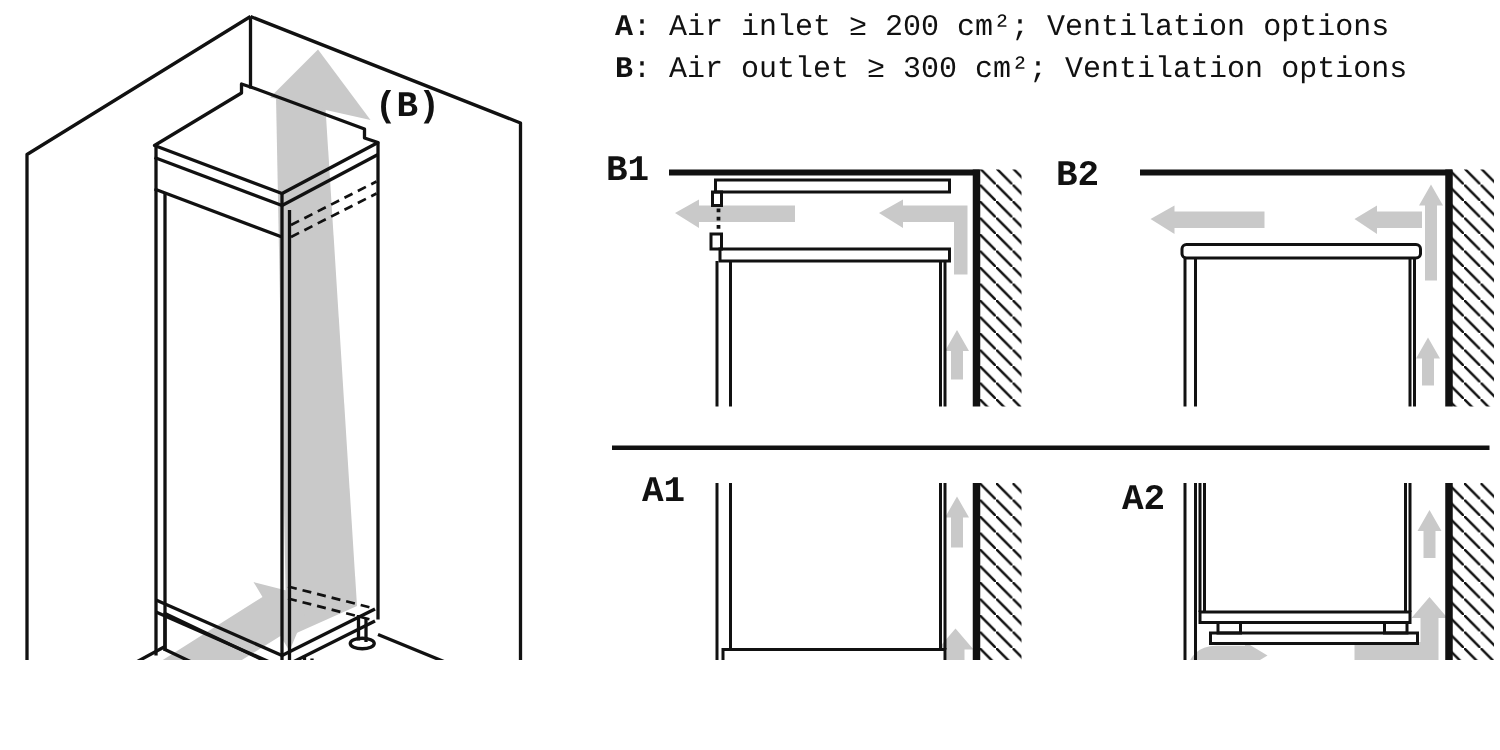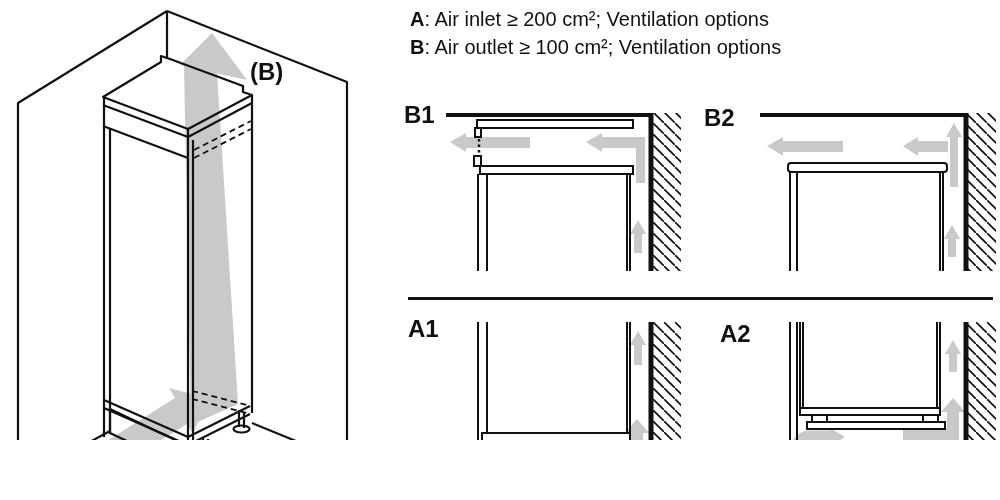"A: Air inlet ≥ 200" .stage { font-family: Liberation Sans, sans-serif -> Liberation Mono, monospace }
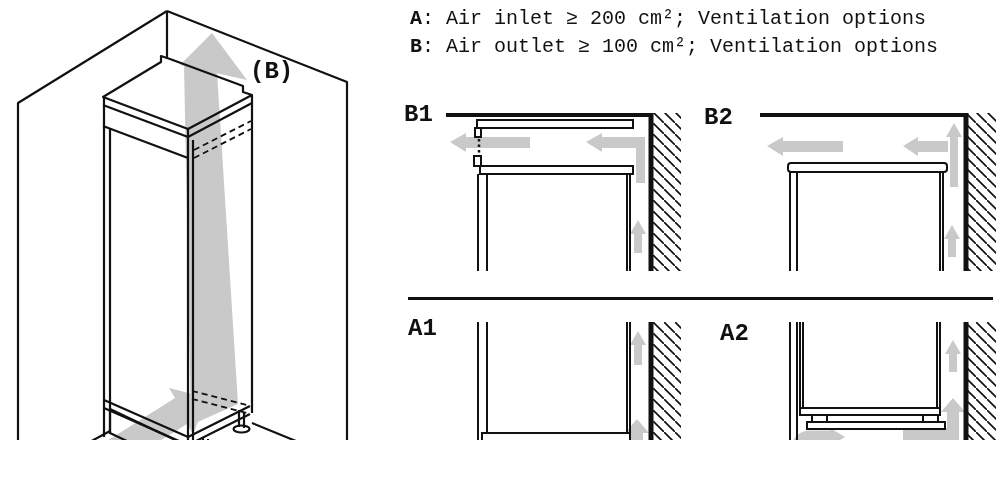": Air outlet ≥ 100" span { text: 100 -> 300 }
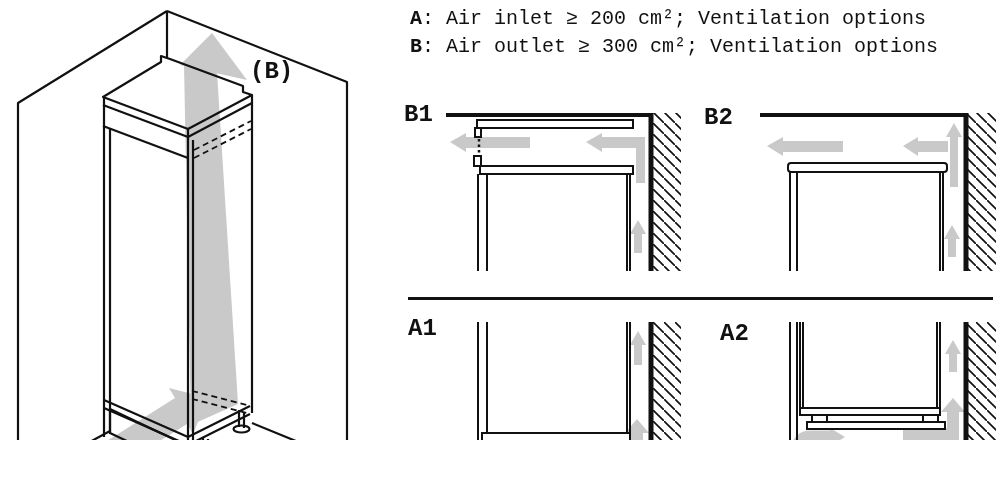"A1" span.lbl { left: 408px -> 428px }
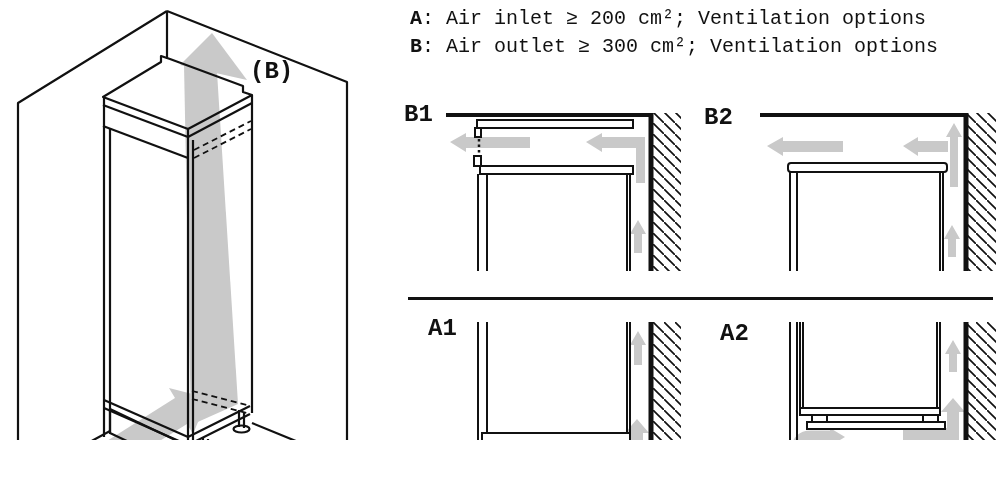"A2" span.lbl { left: 720px -> 748px }
